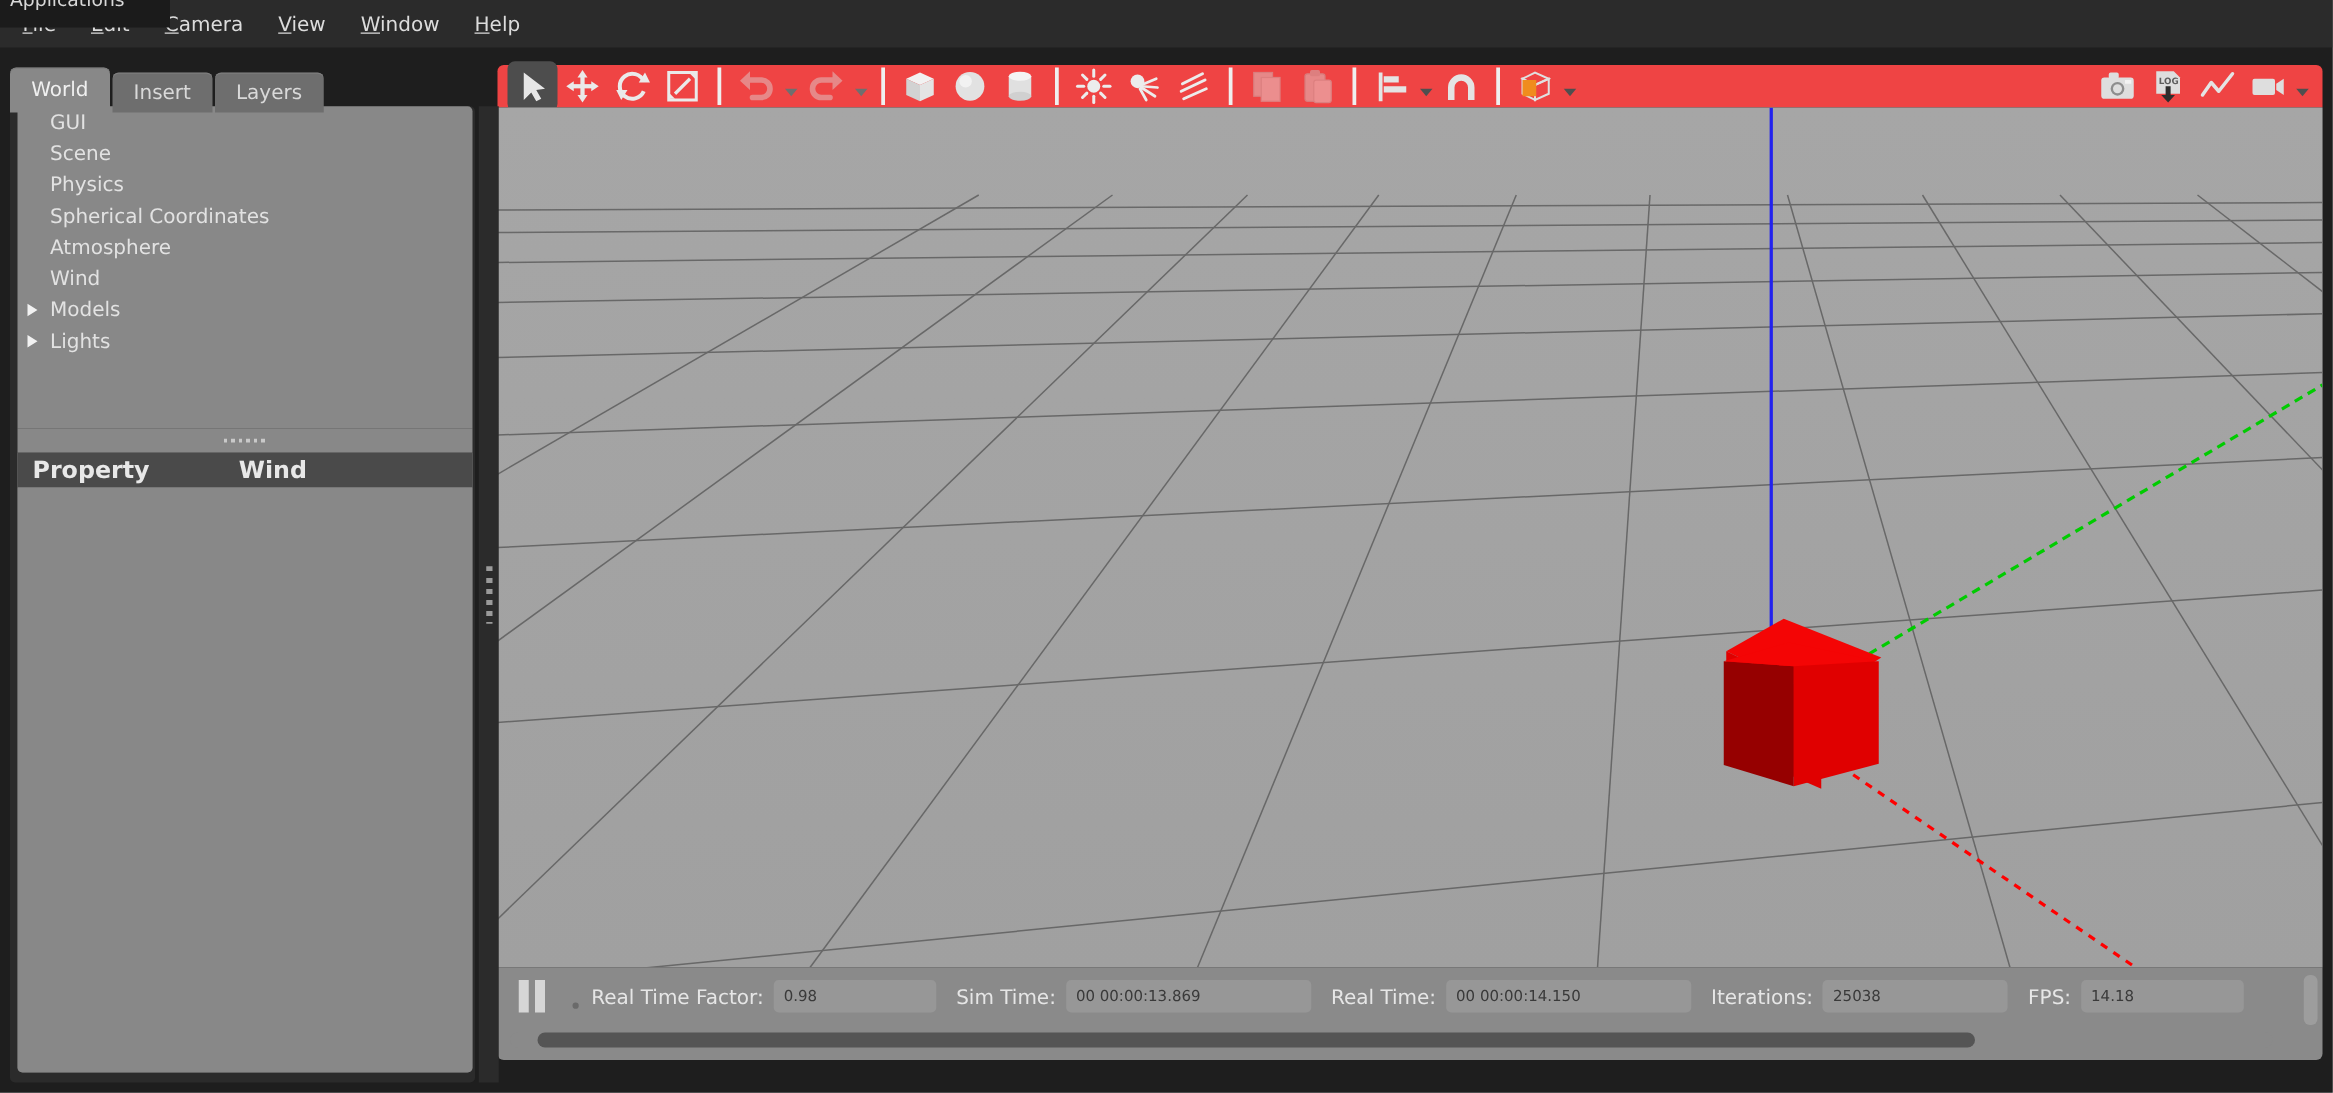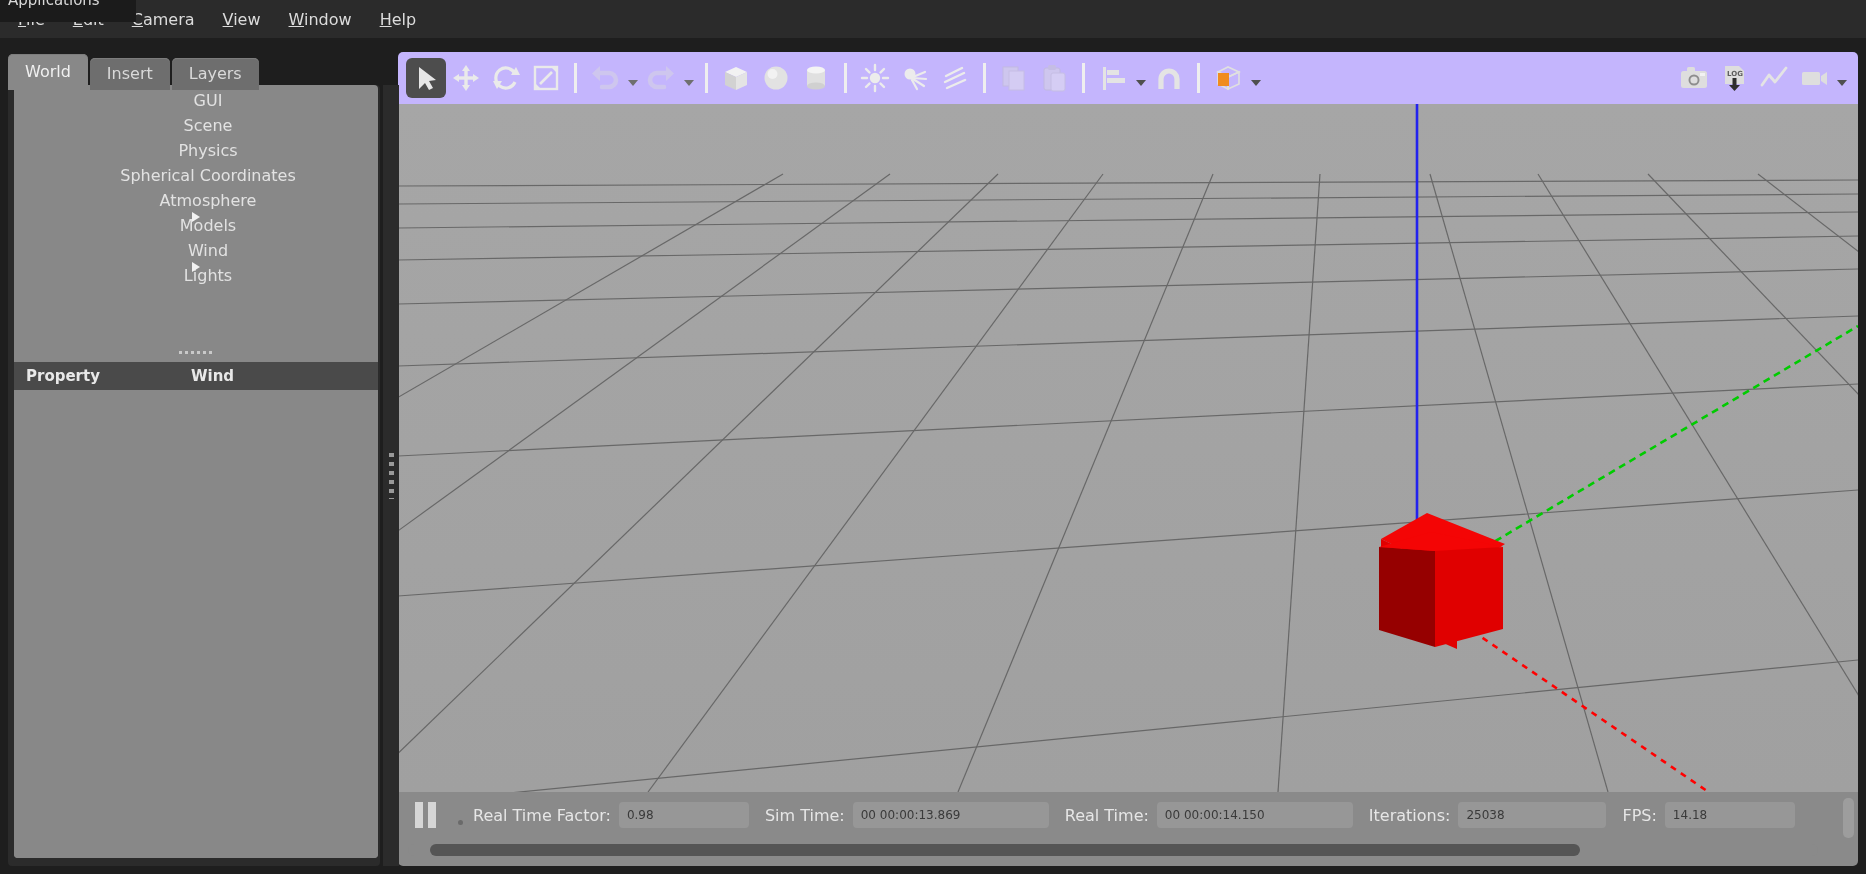"LOG" .toolbar { background: #c4b5fd -> #ef4444; height: 52px -> 34px }
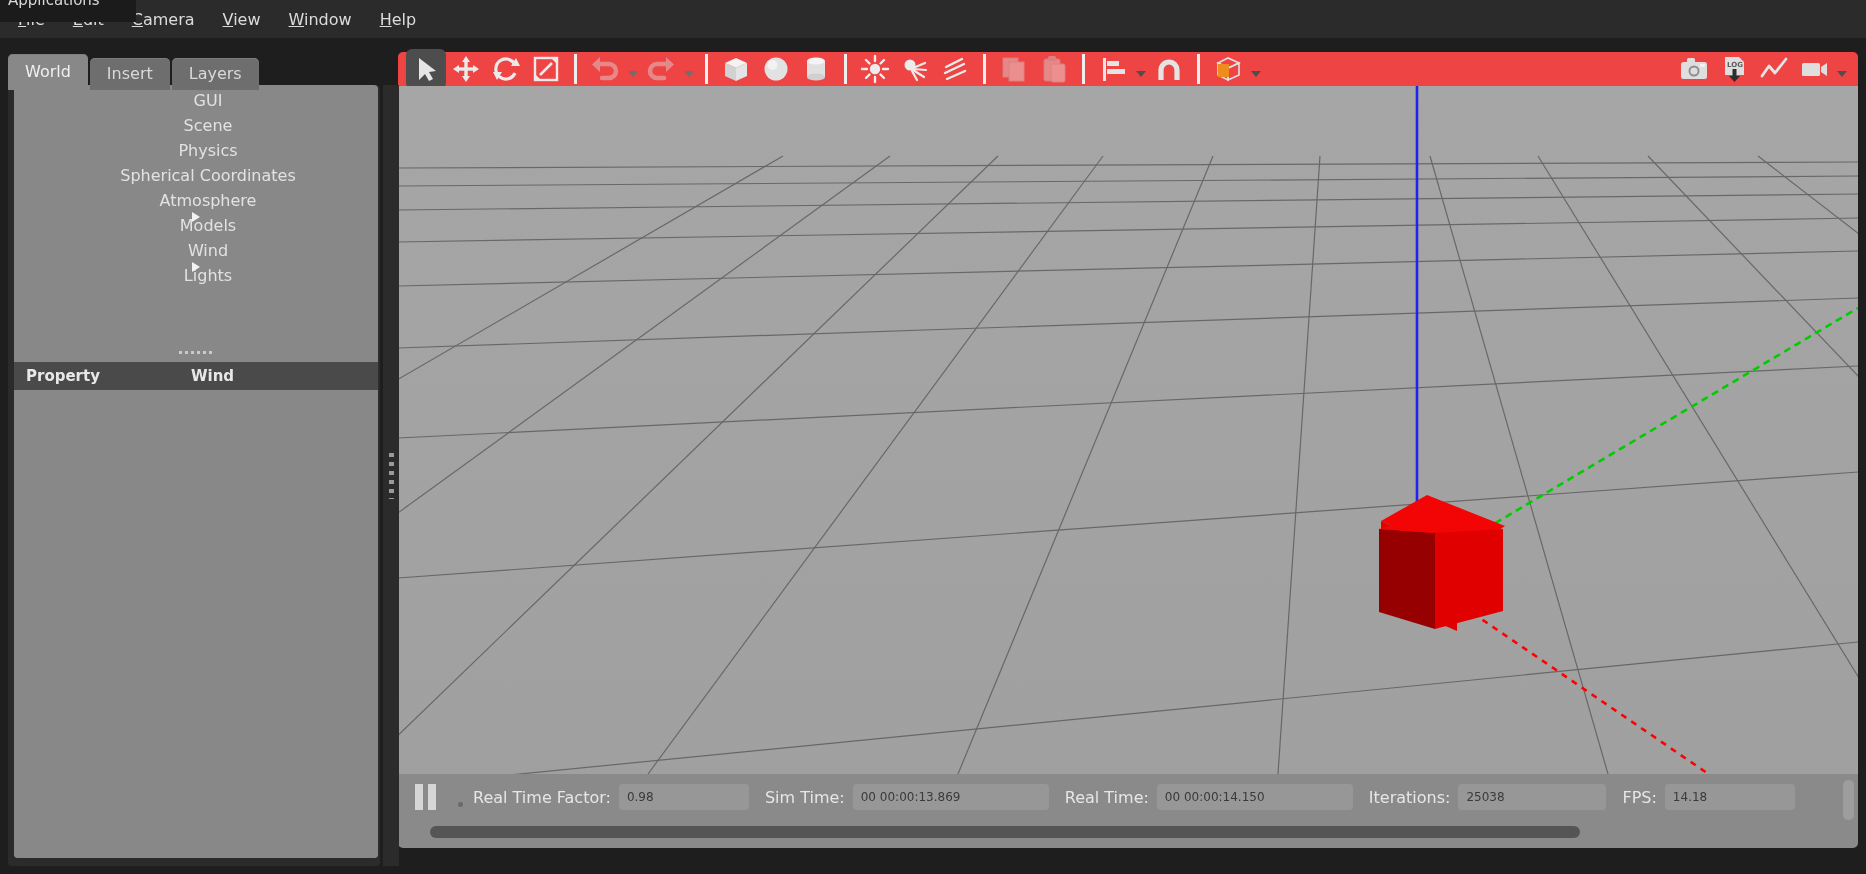"GUI" .tree-item { flex-direction: column -> none }
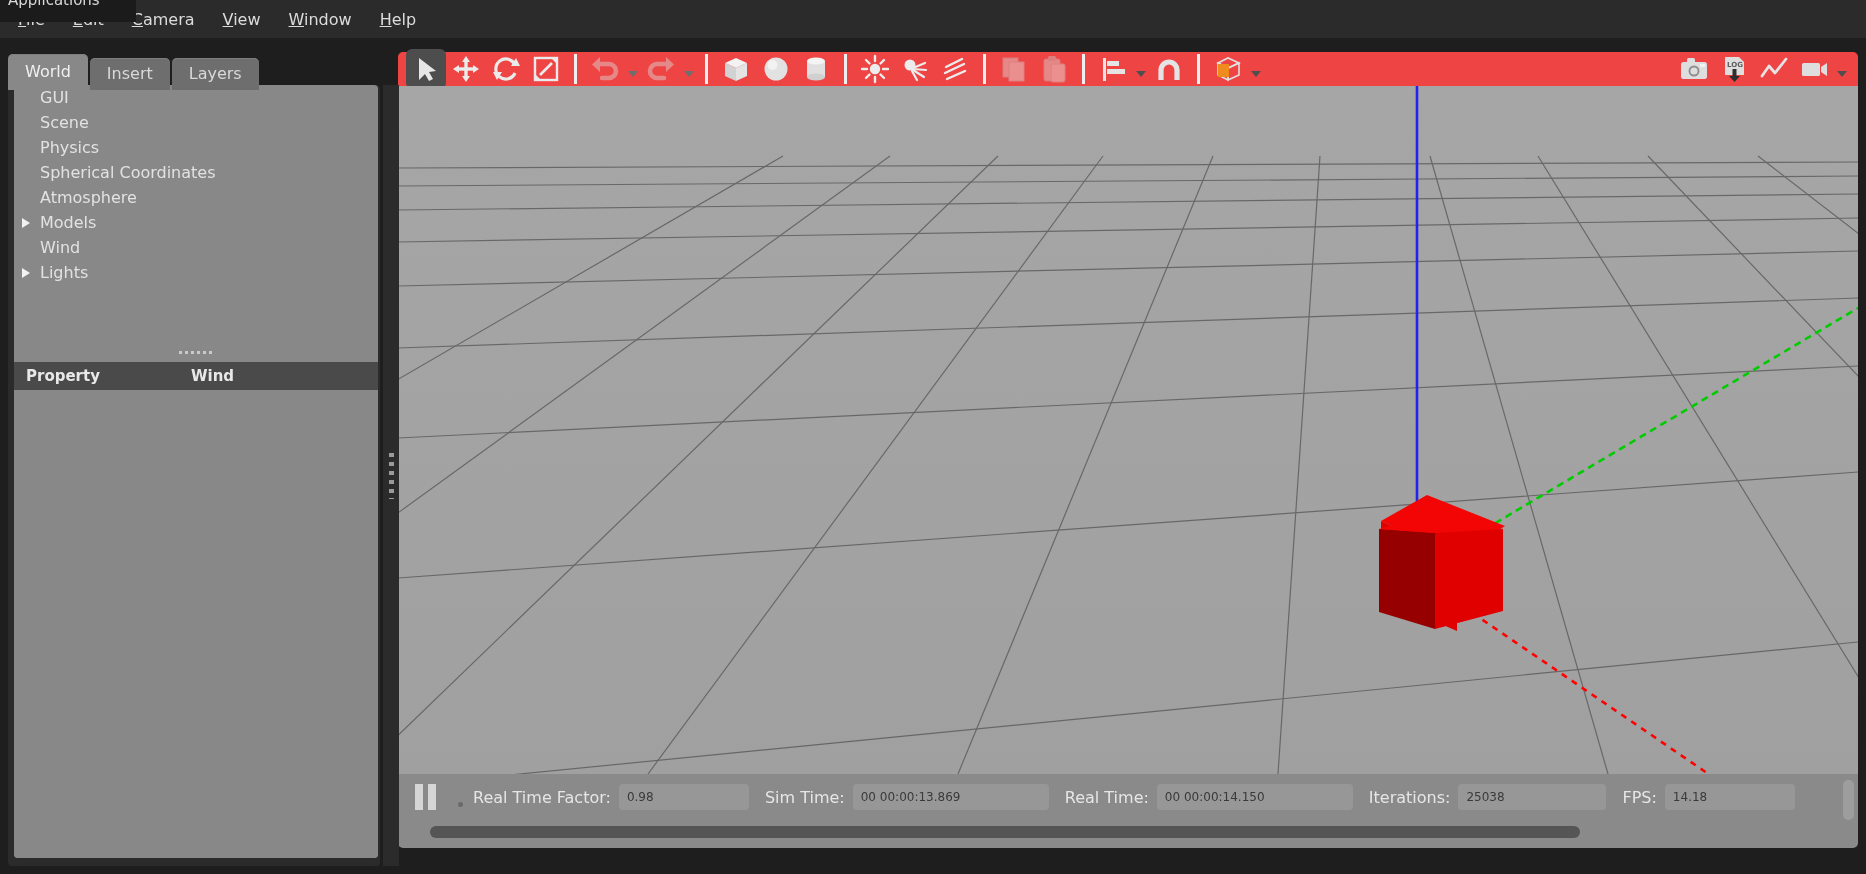"Models" div.tree-item { order: before "Wind" -> after "Wind" }
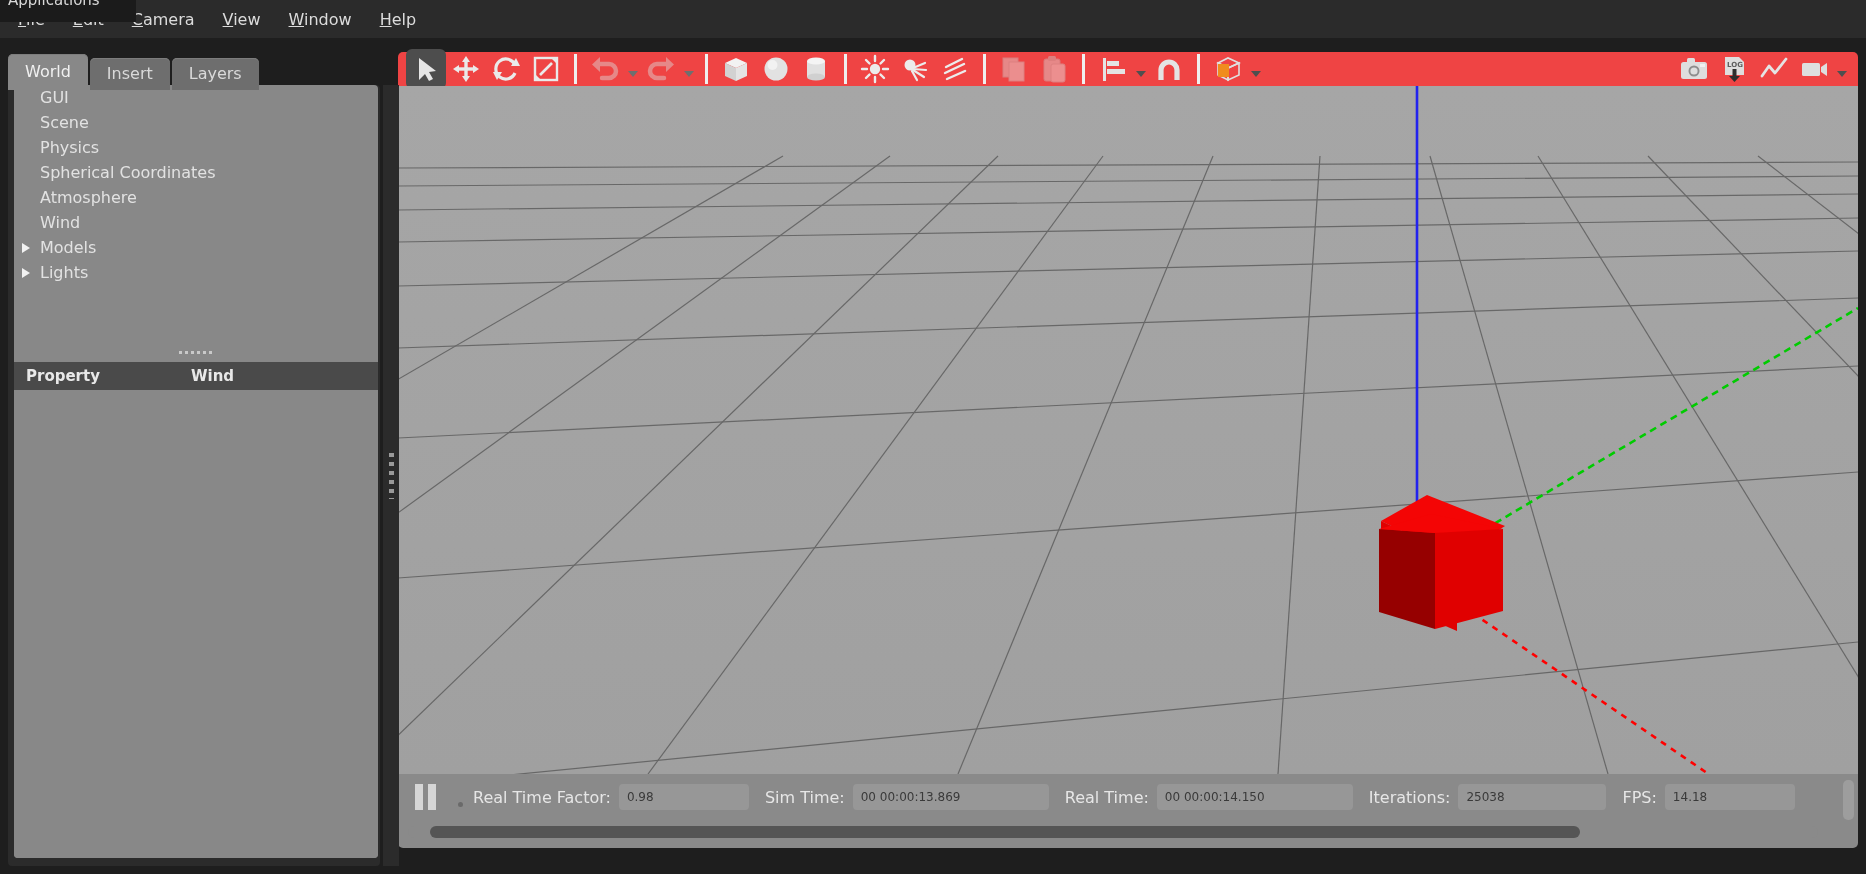"Property" .prop-header { font-size: 15px -> 19px }
